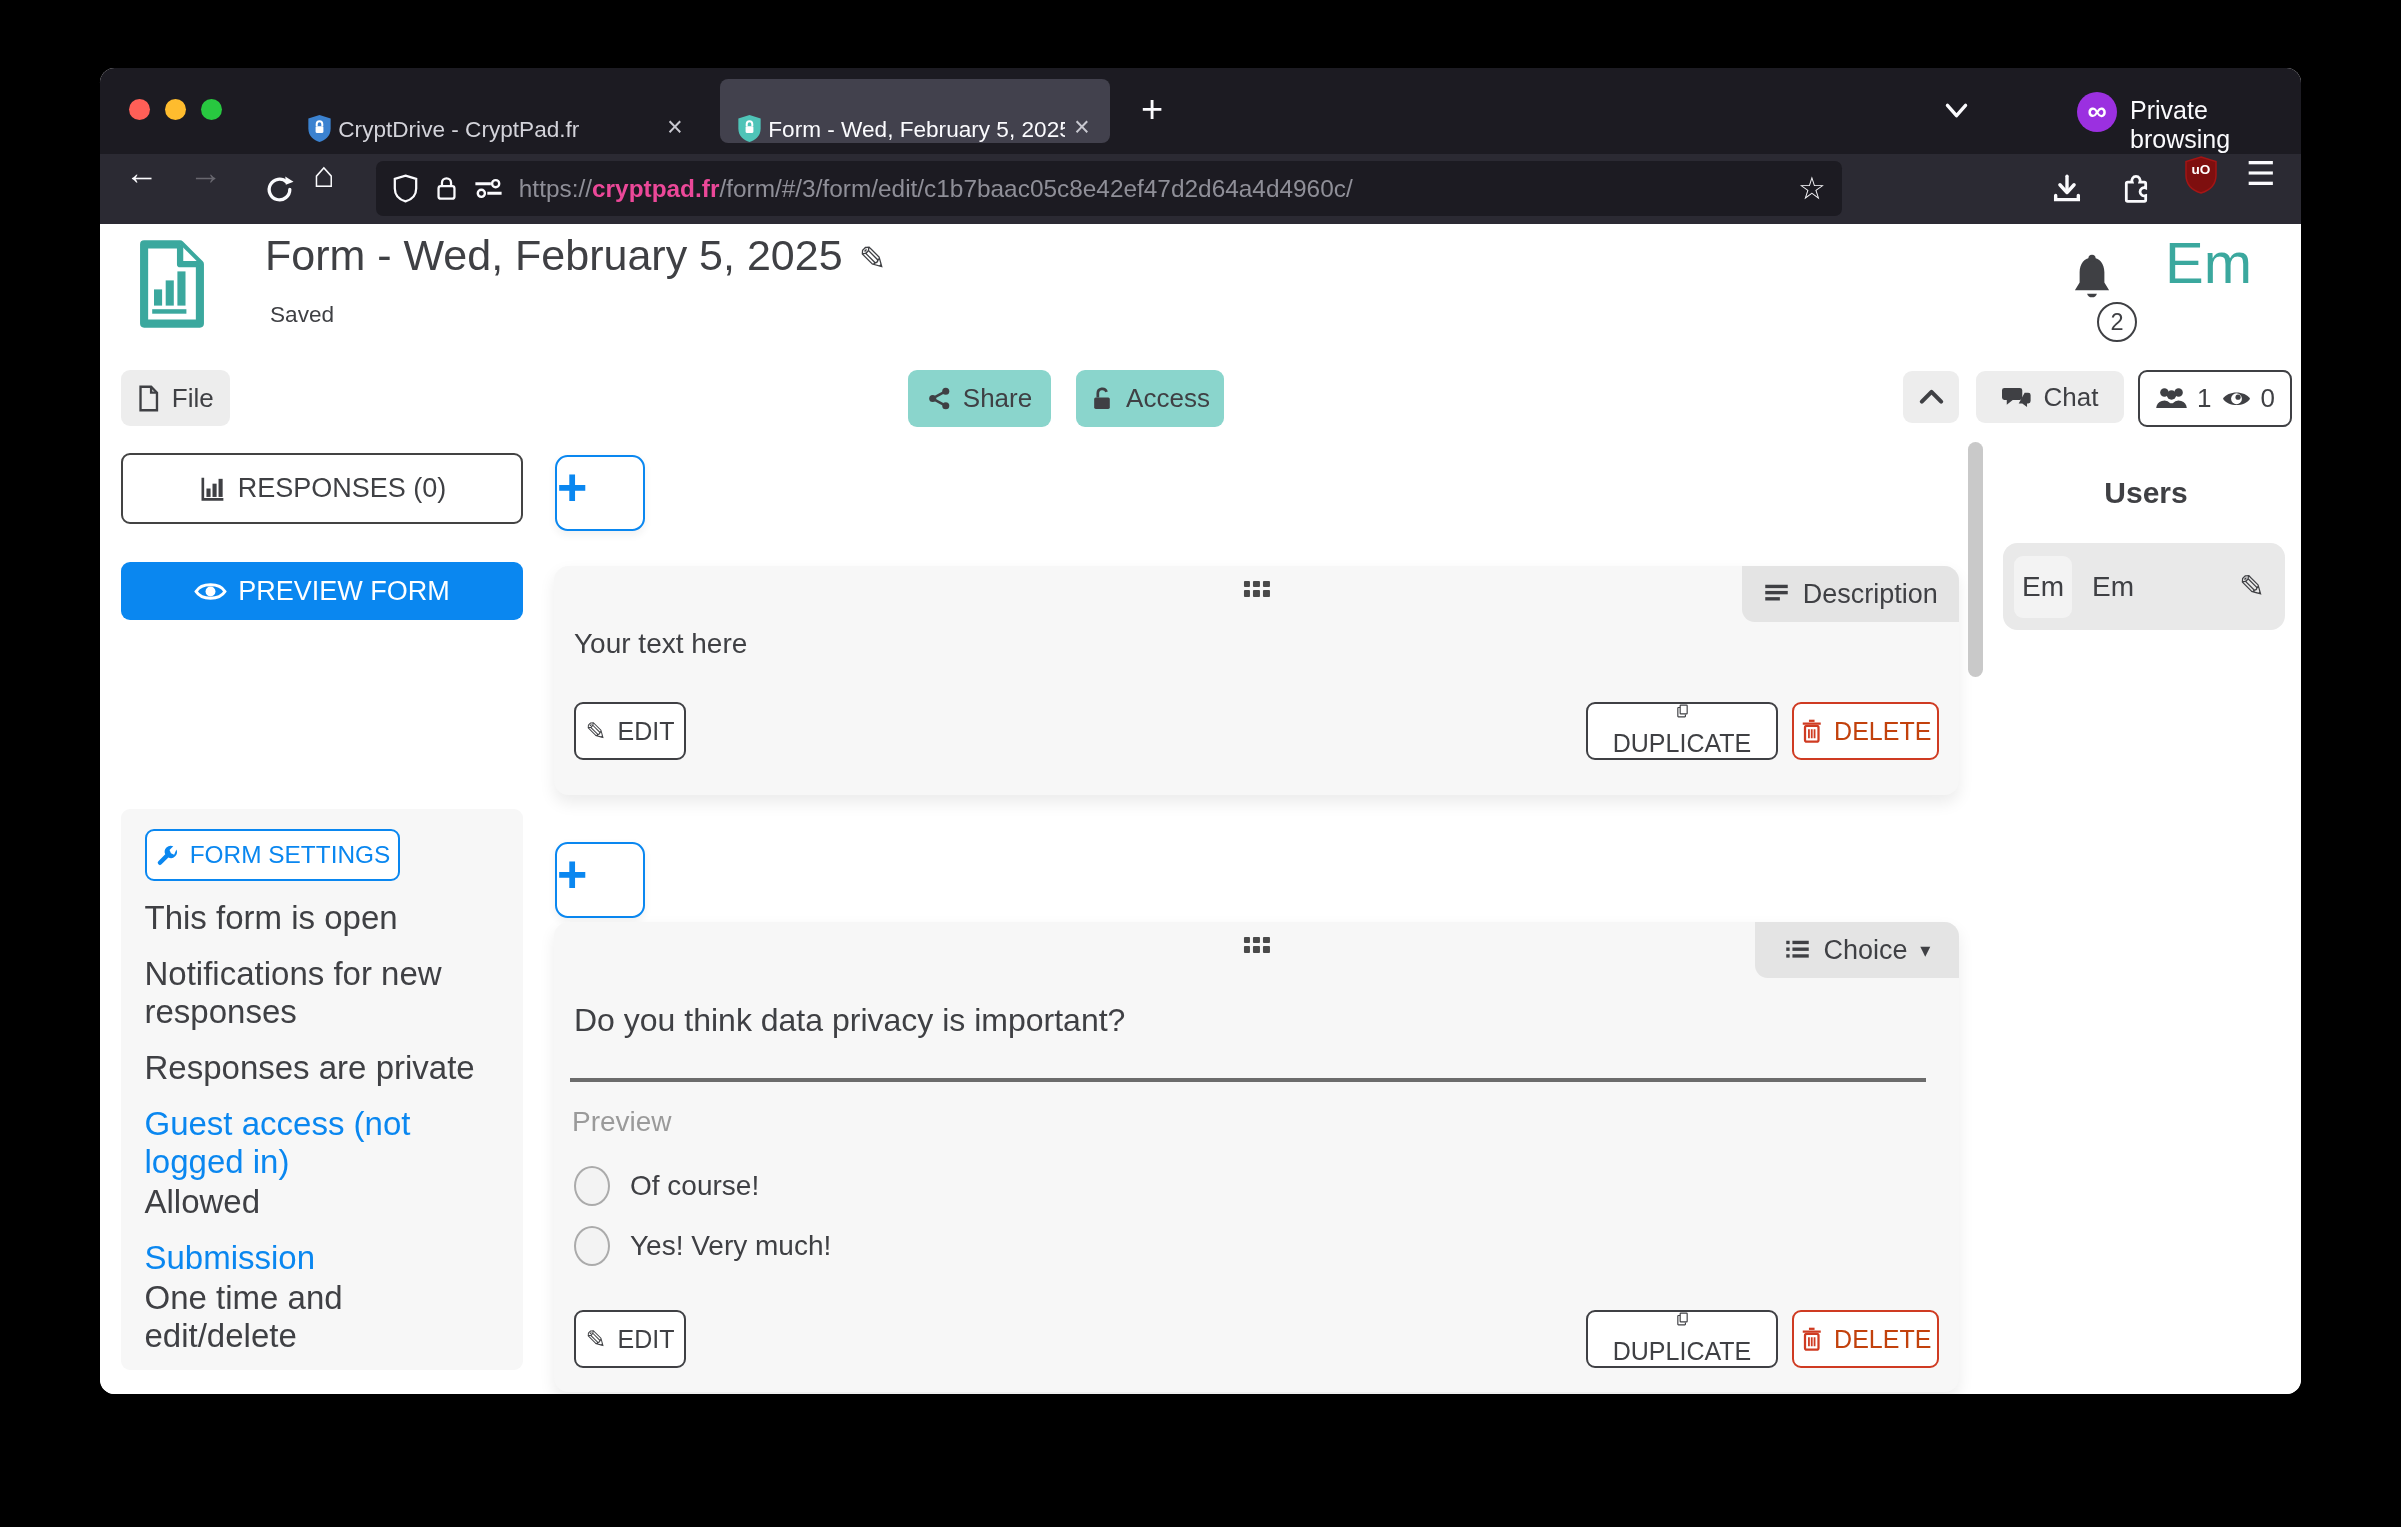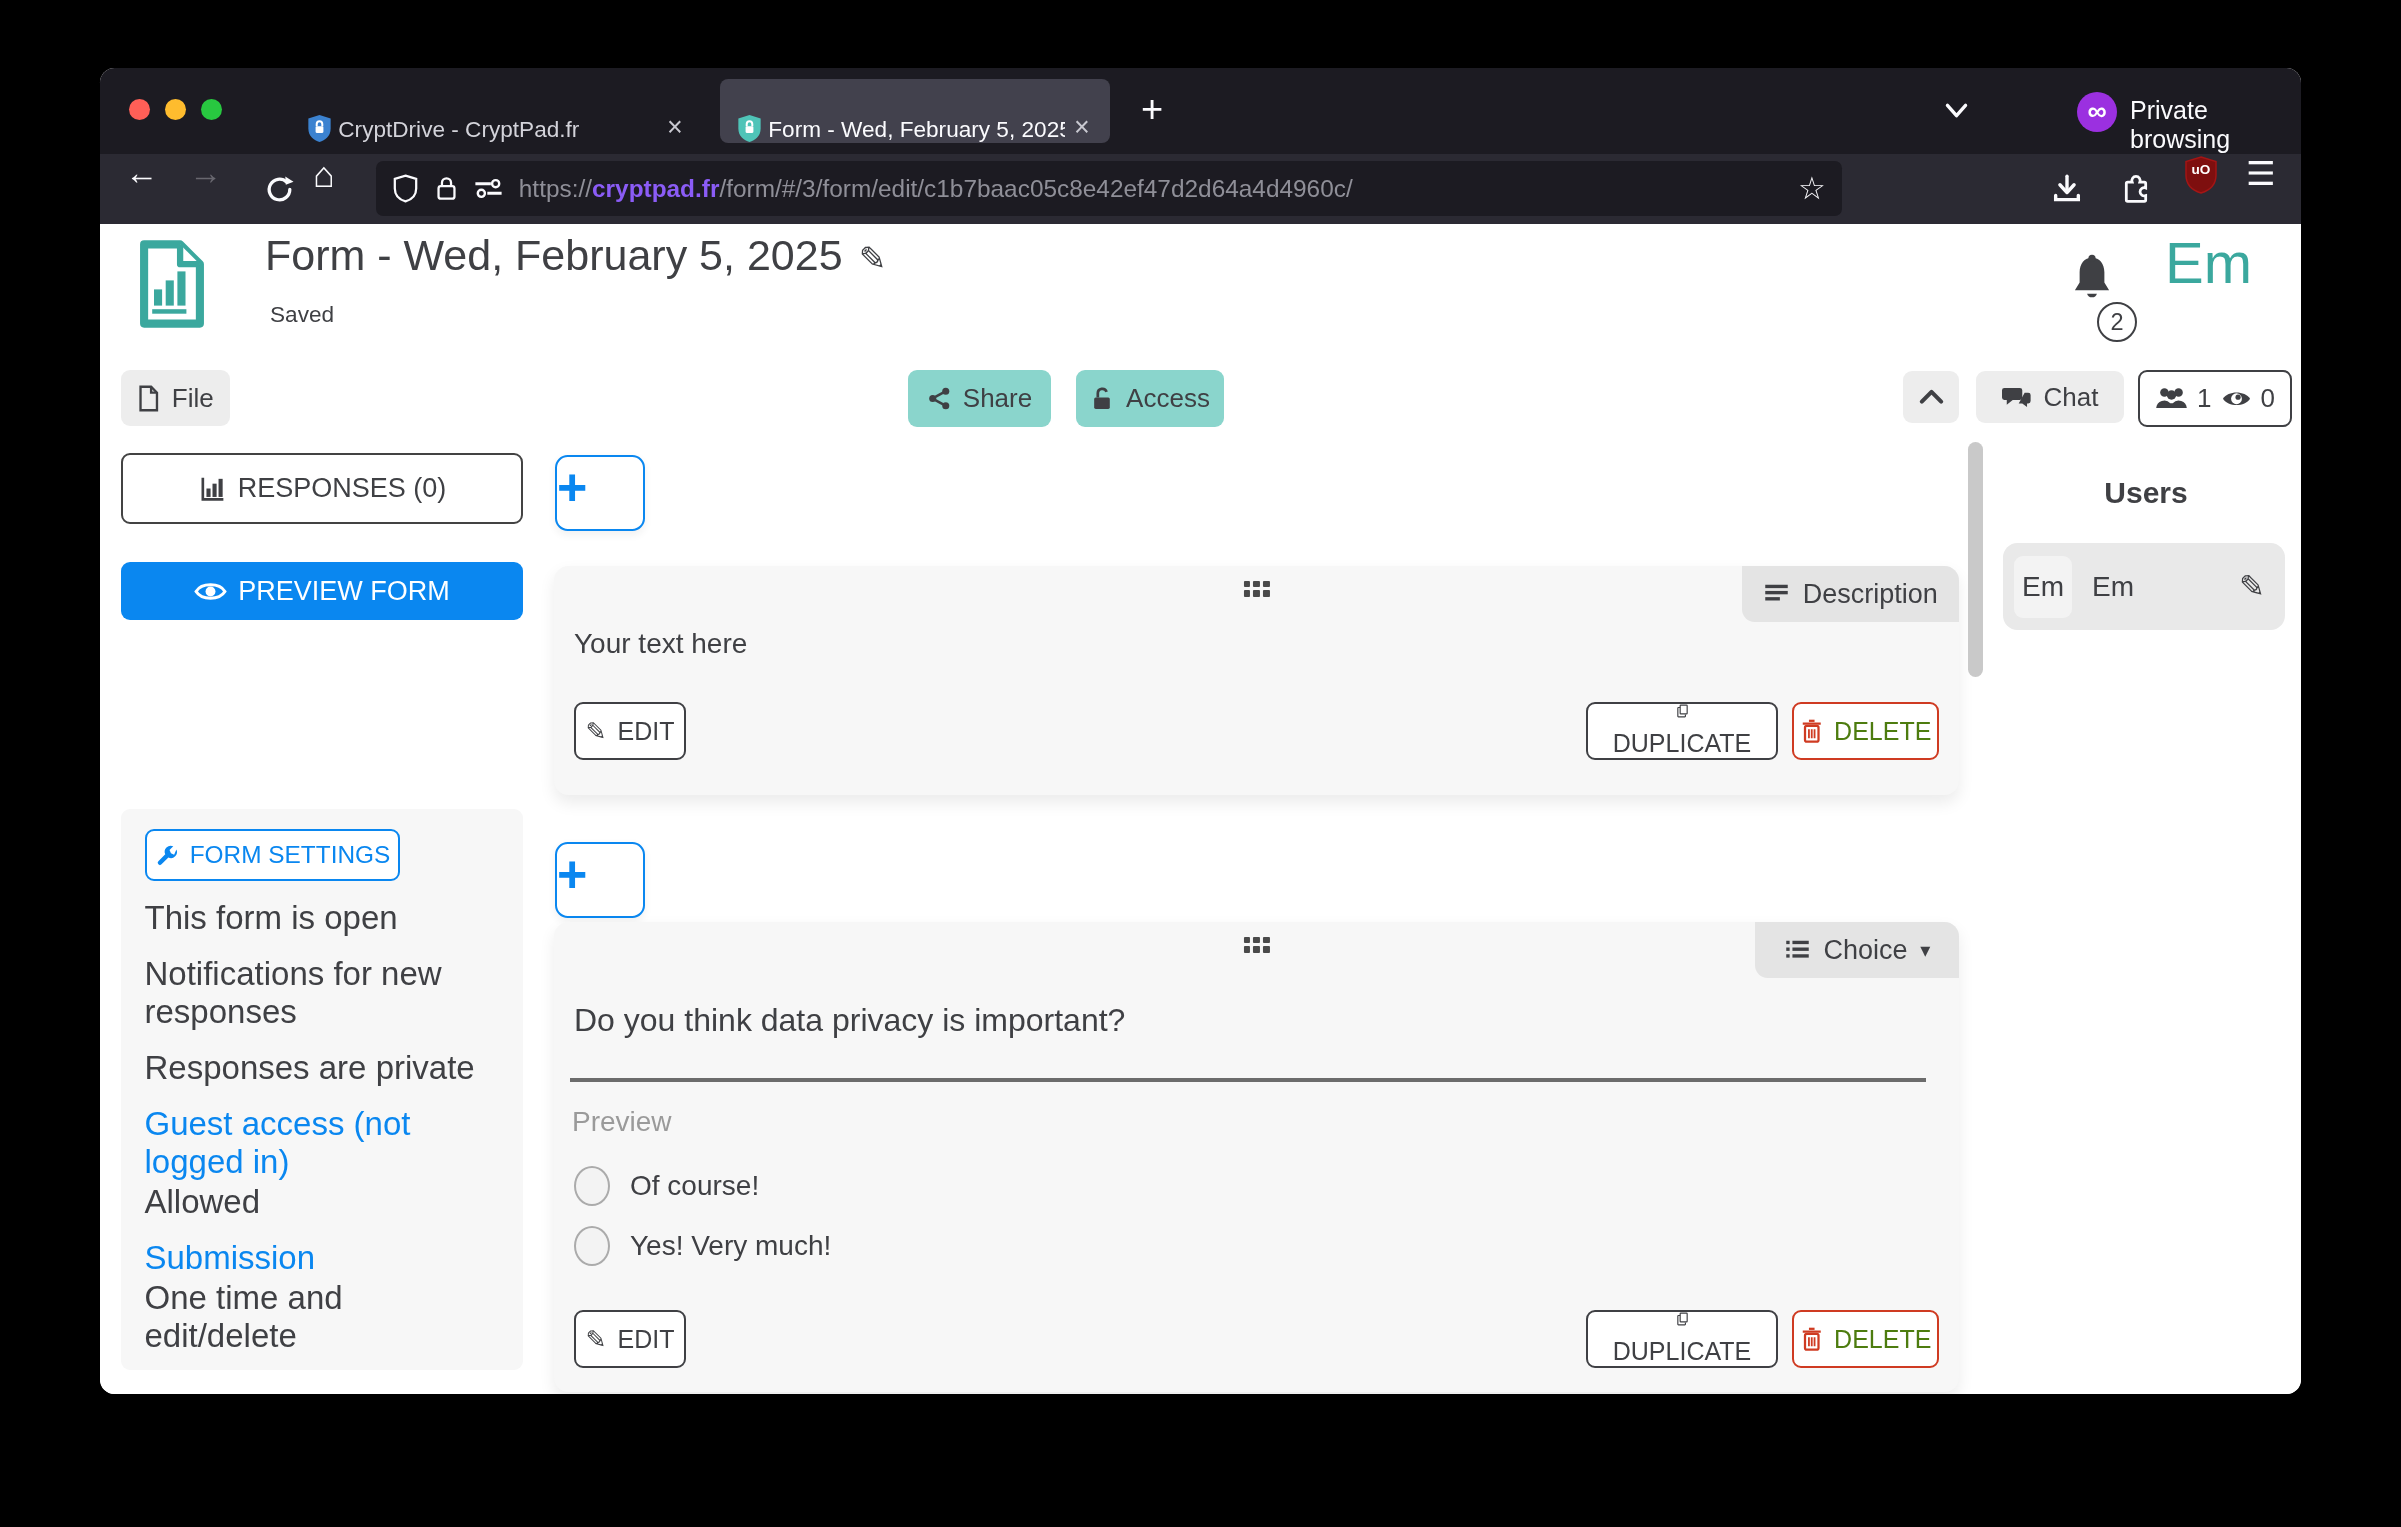"cryptpad.fr" .u-host { color: #8b5cf6 -> #ec4899 }
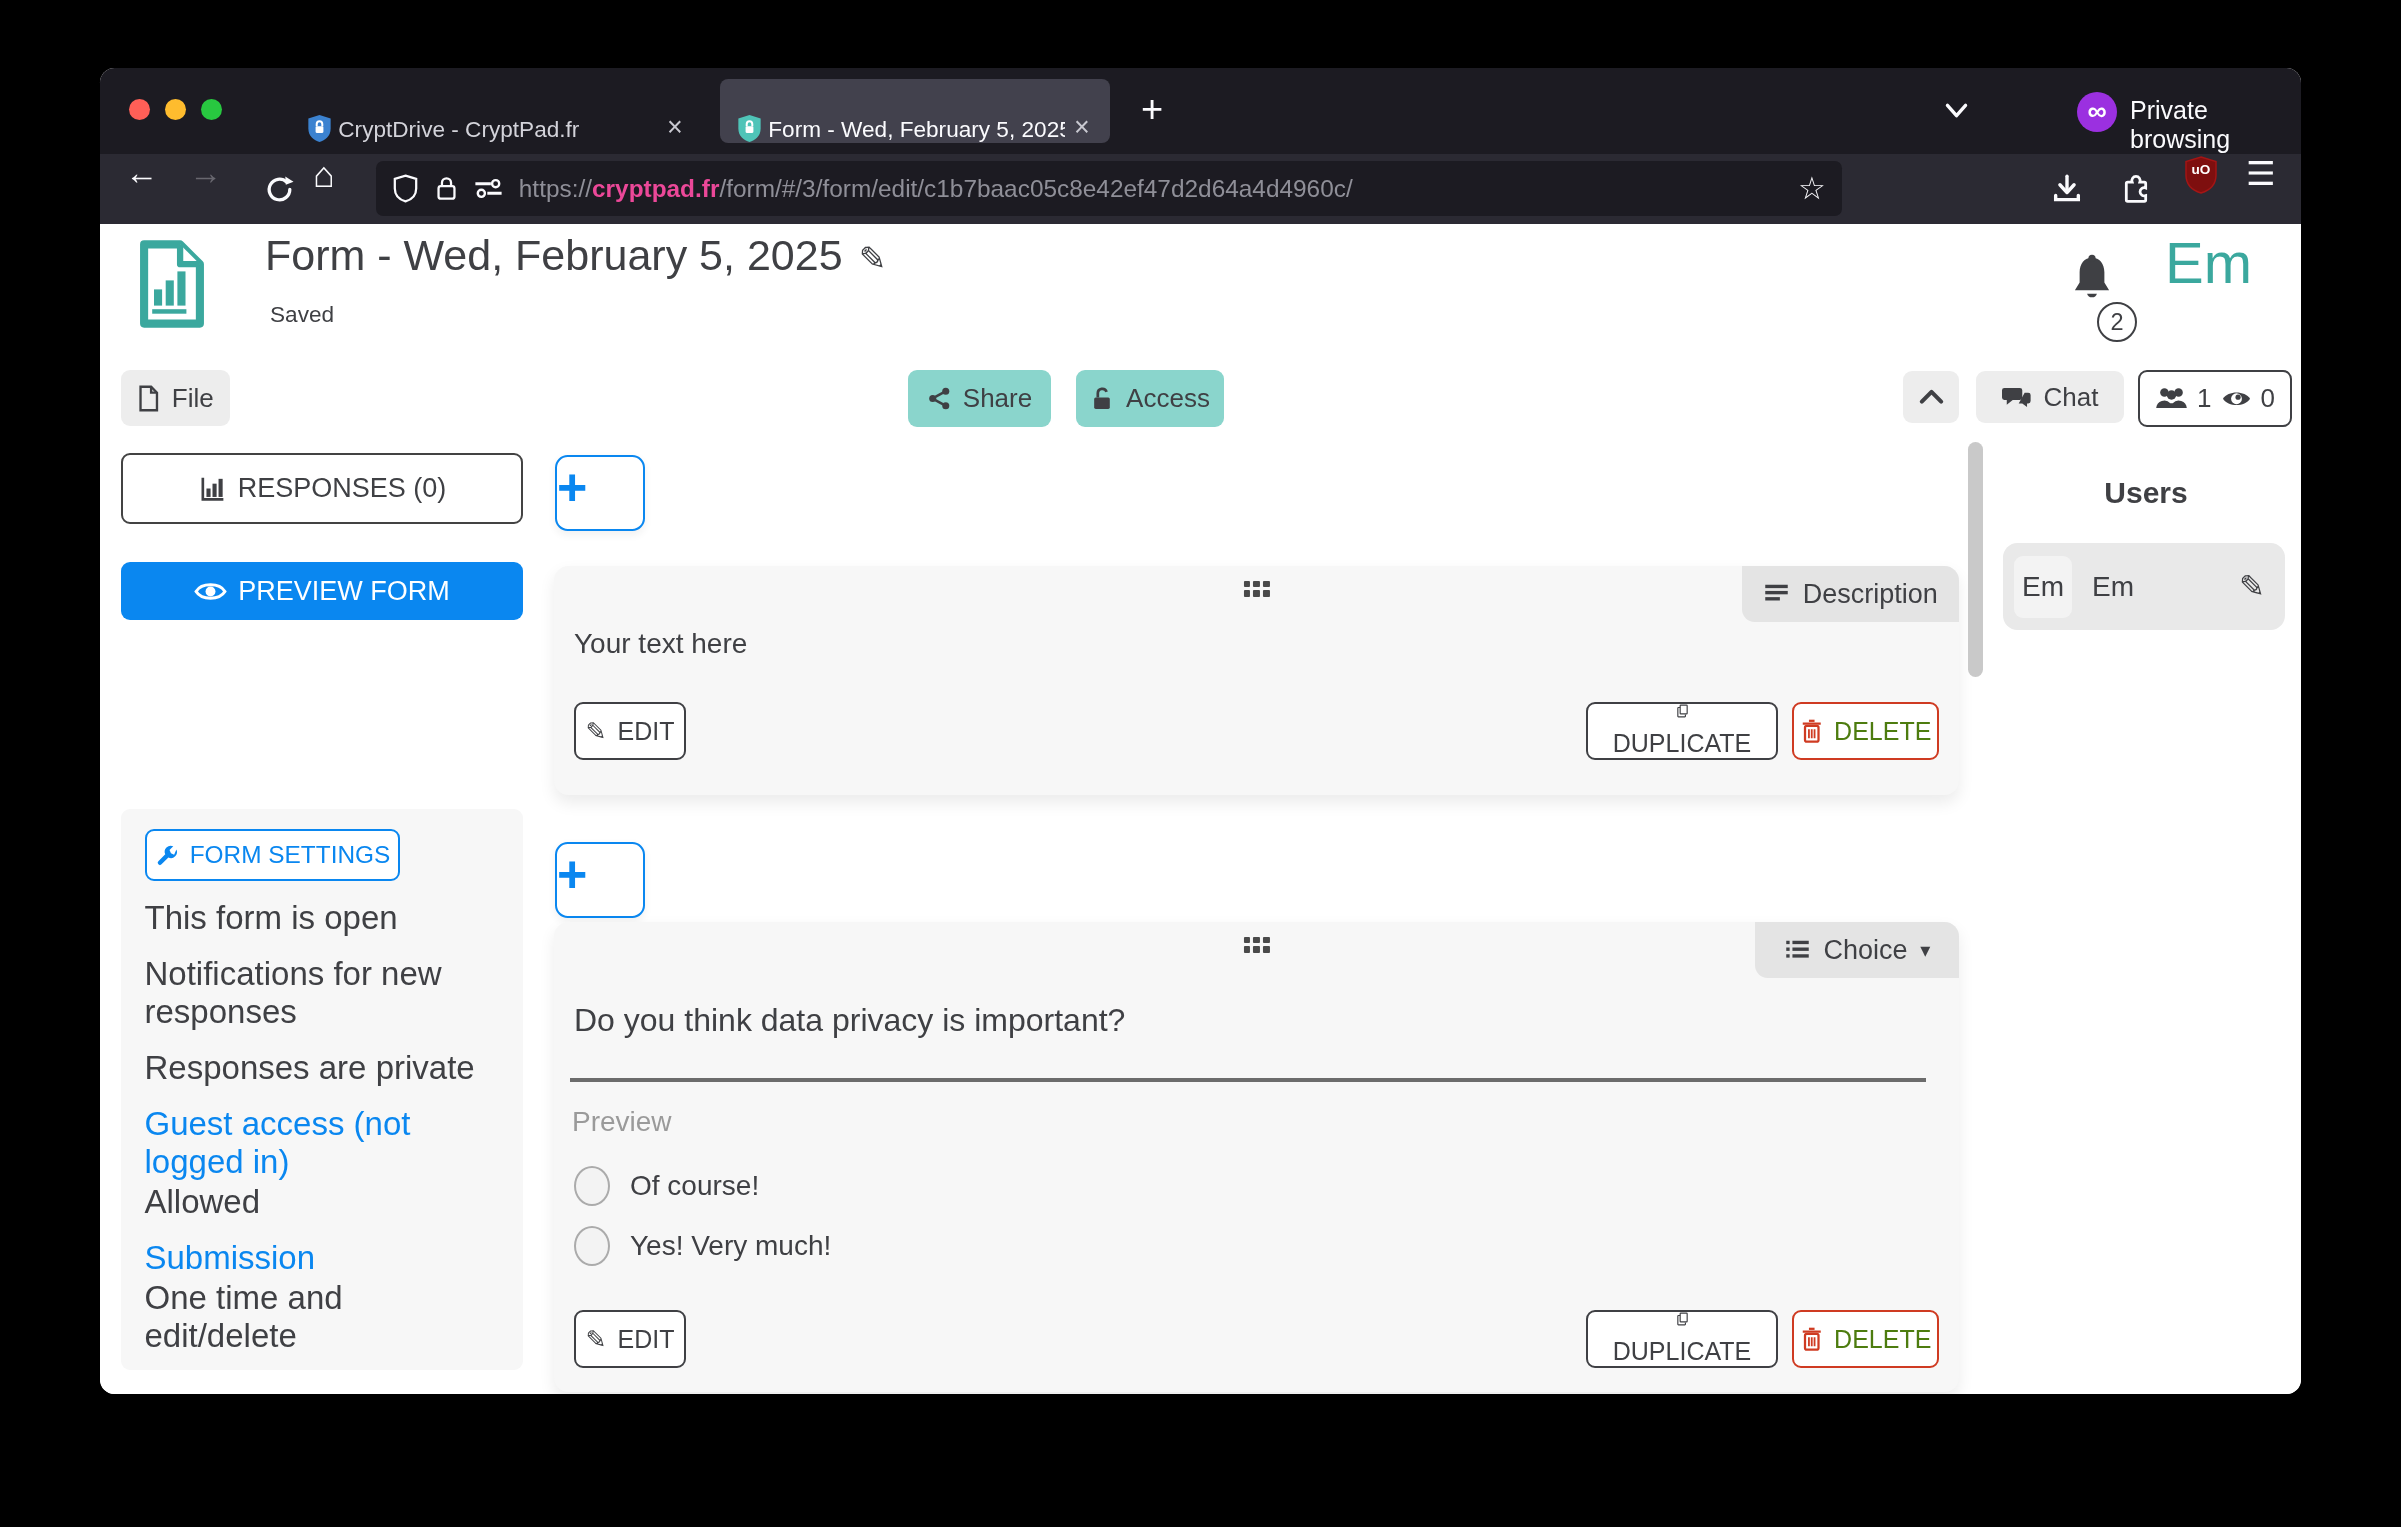"DELETE" .b-del { color: #4d7c0f -> #c2410c }
